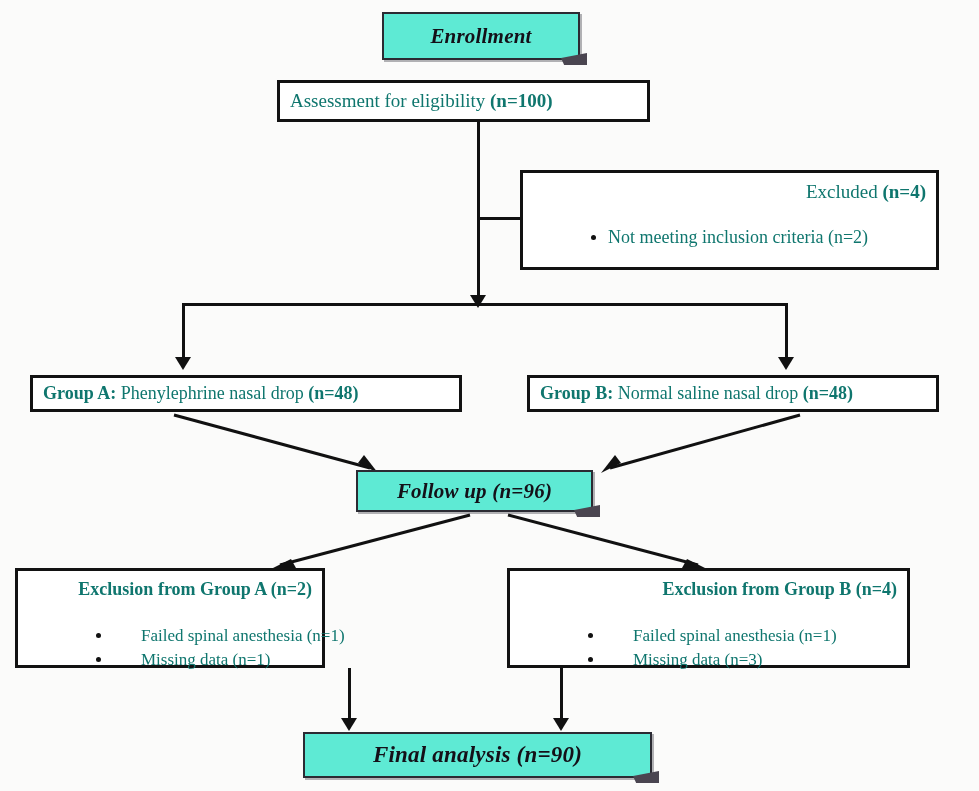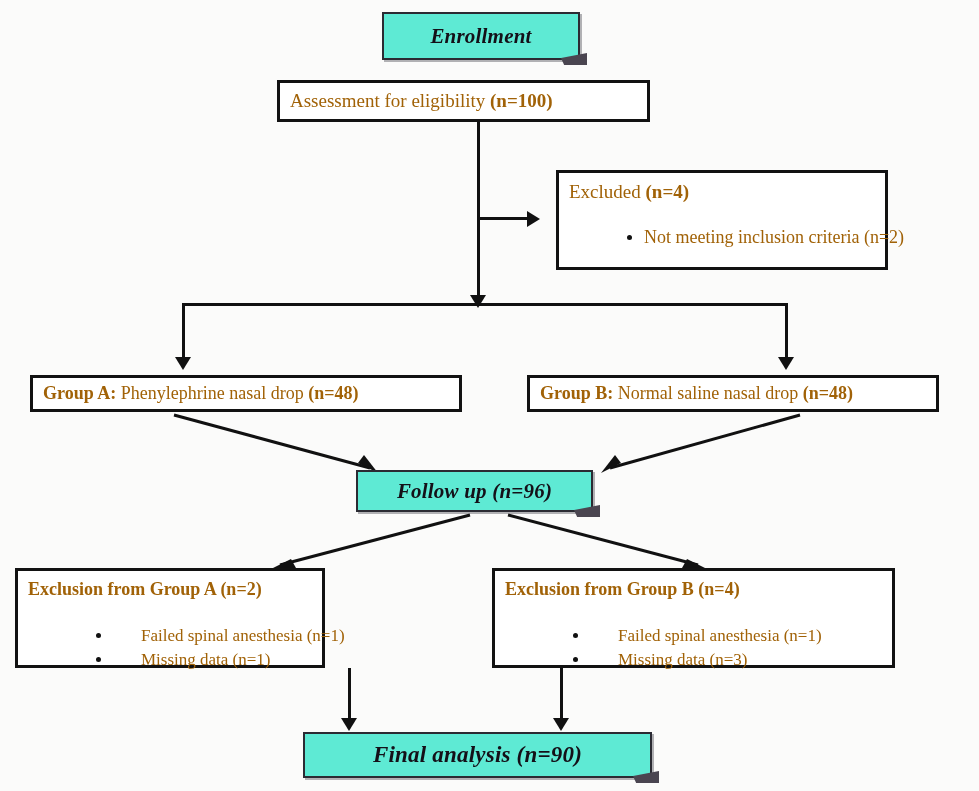"Assessment for eligibility (n=100)" .plain { color: #a16207 -> #0f766e; text-align: none -> right }
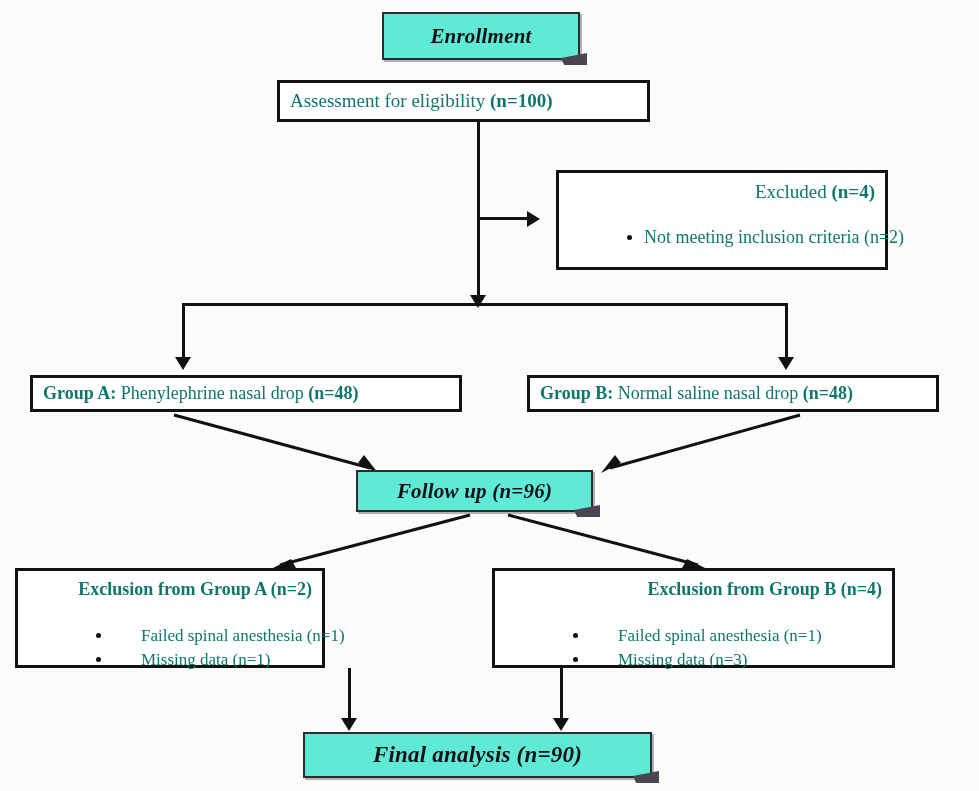"Excluded (n=4)" div.node { left: 556px -> 520px; width: 332px -> 419px }
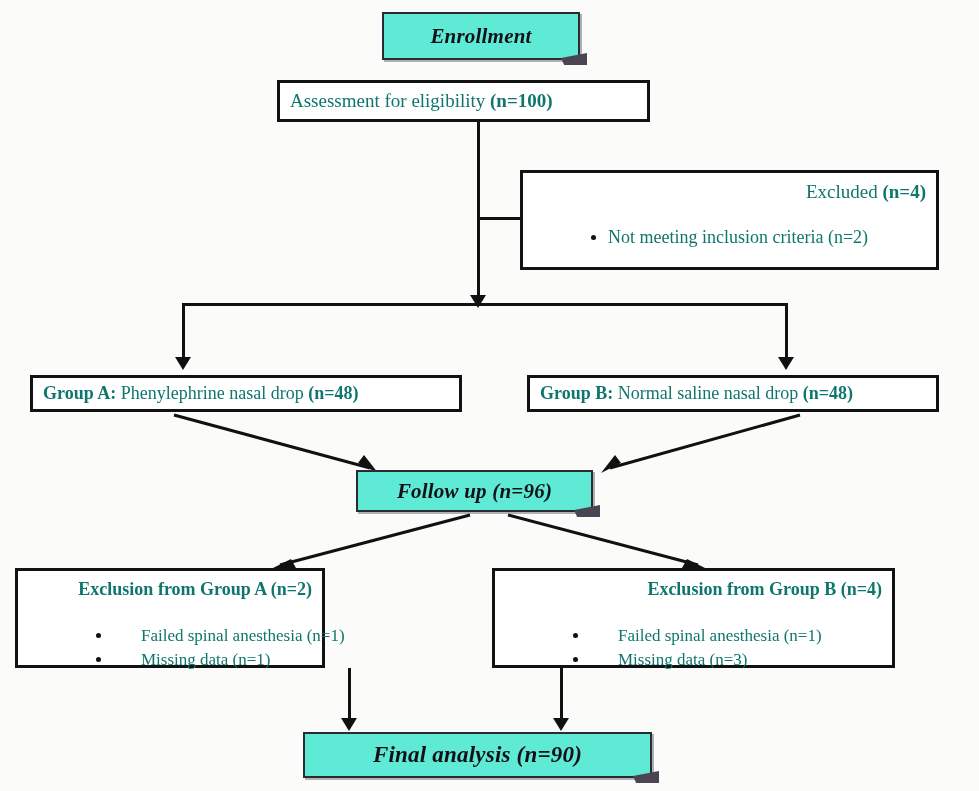"Exclusion from Group B (n=4)" div.node { left: 492px -> 507px }
